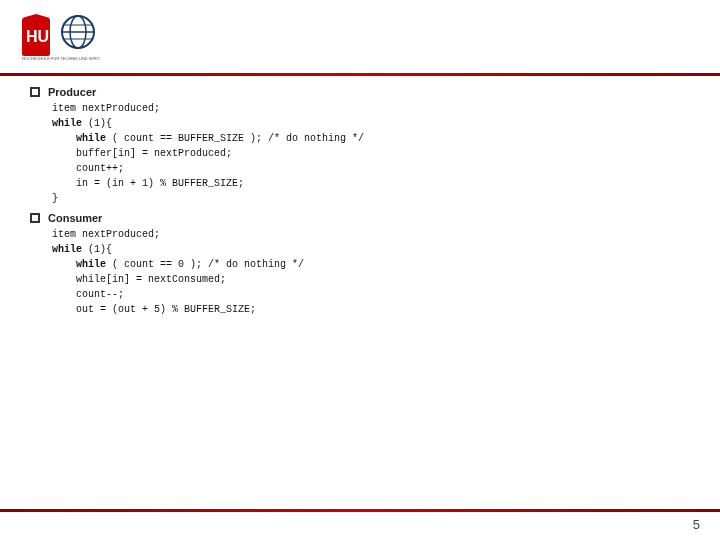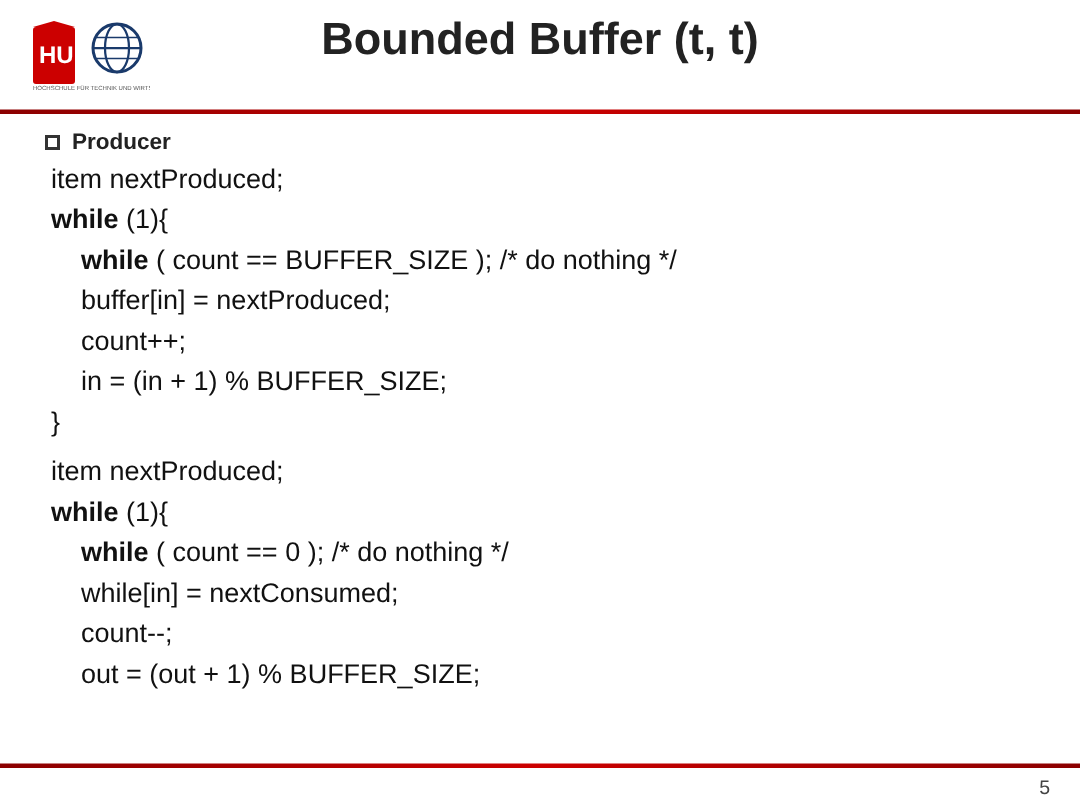"Bounded Buffer (t, t)" div.title-area { html: <div> <span>Bounded Buffer (t, t)</span> </div> -> none }
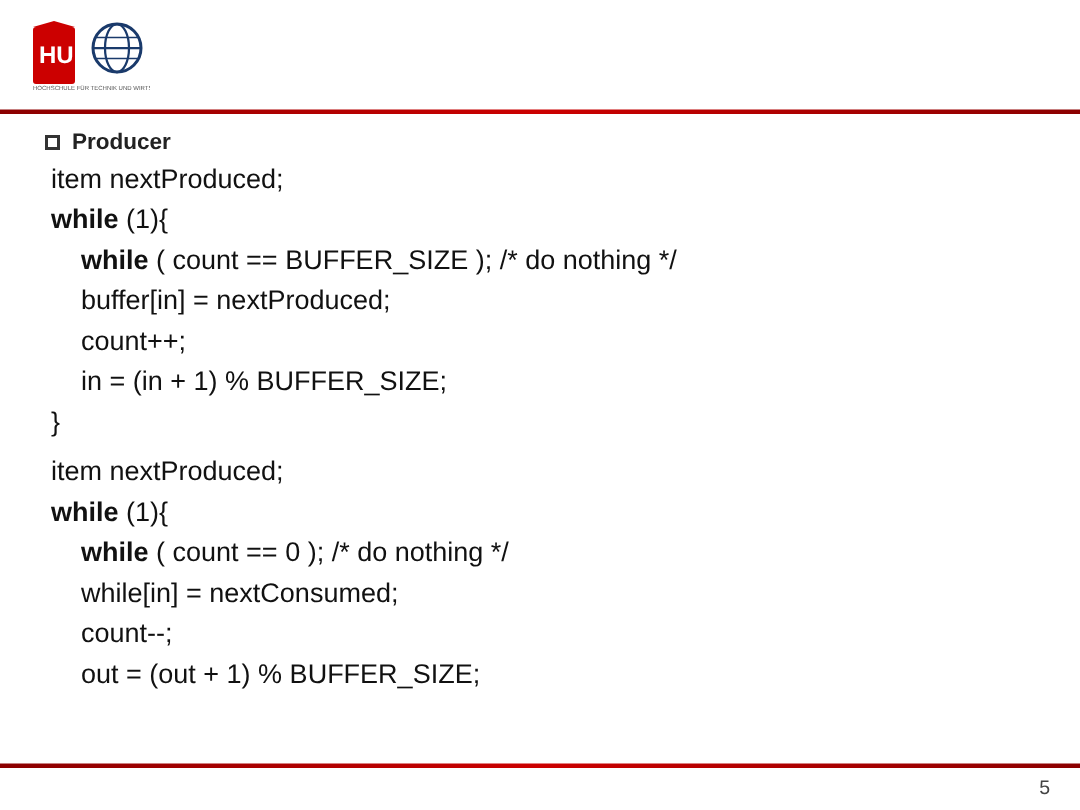"Producer" .section-label { font-size: 15px -> 11px }
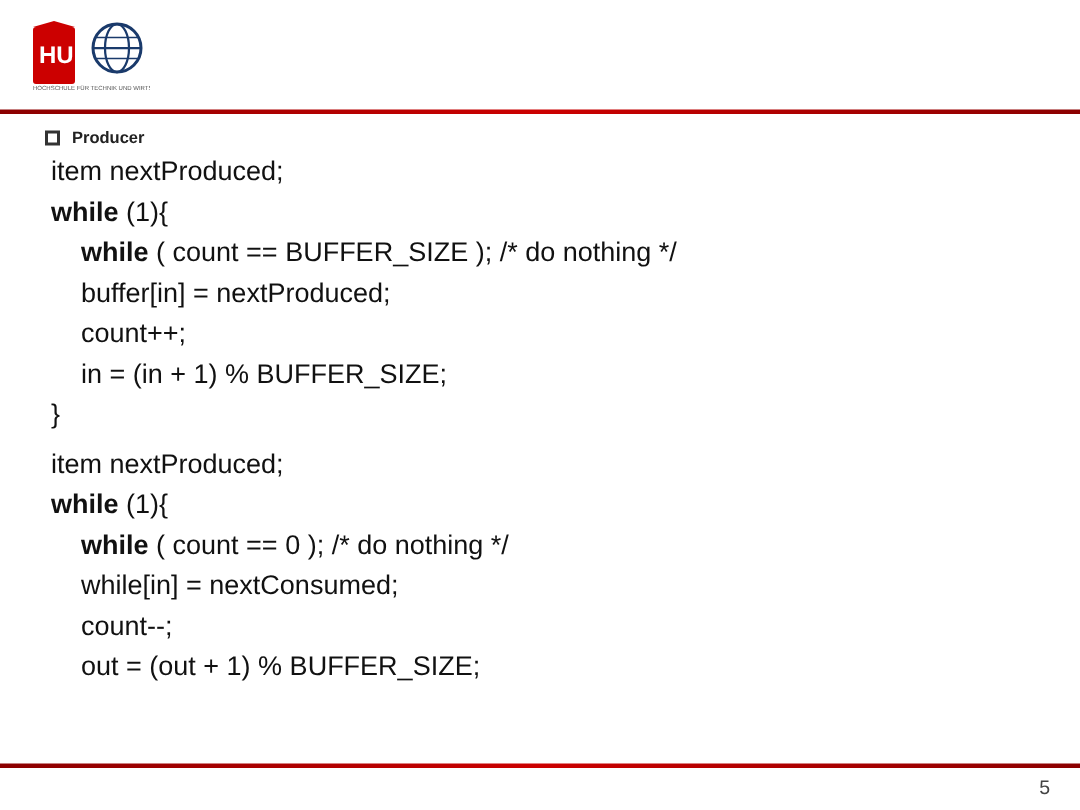"item nextProduced; while (1){ while" .code-block { font-family: Liberation Sans, sans-serif -> Liberation Mono, monospace; font-size: 18px -> 10px; margin-left: 4px -> 22px }
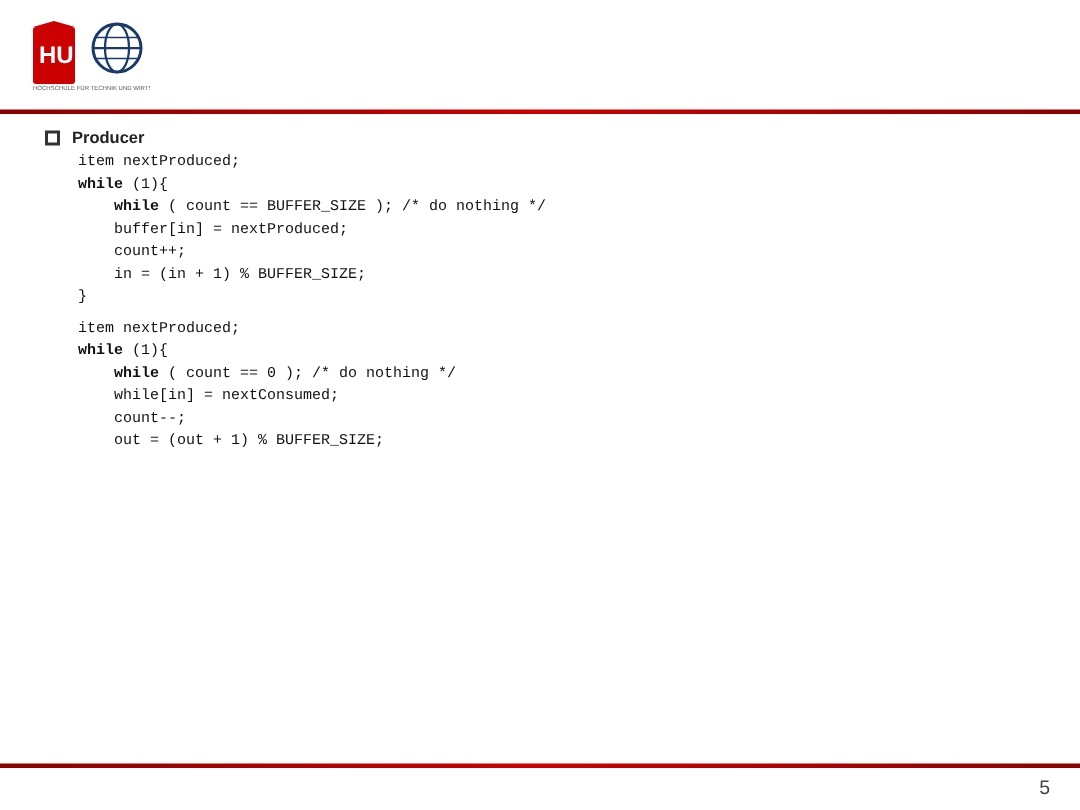"Consumer" div.section-header { html: none -> <div> <span></span> <span>Consumer</span> </div> }
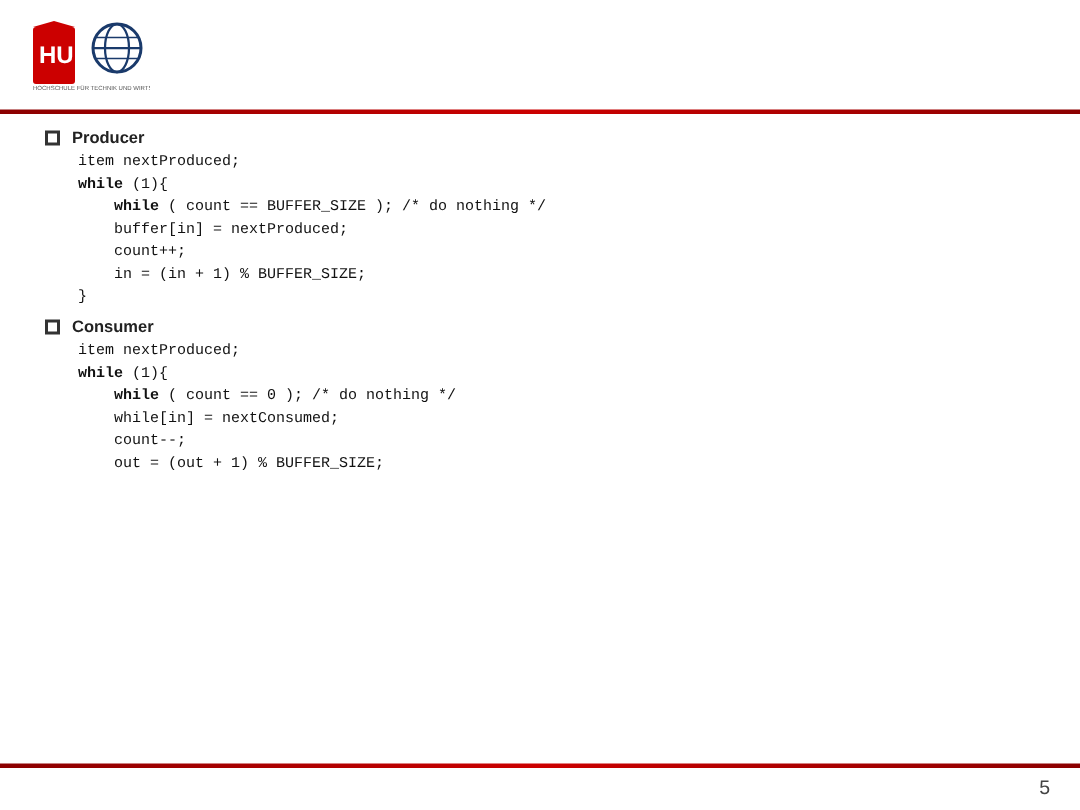"out = (out + 1)" span { text: 1 -> 5 }
